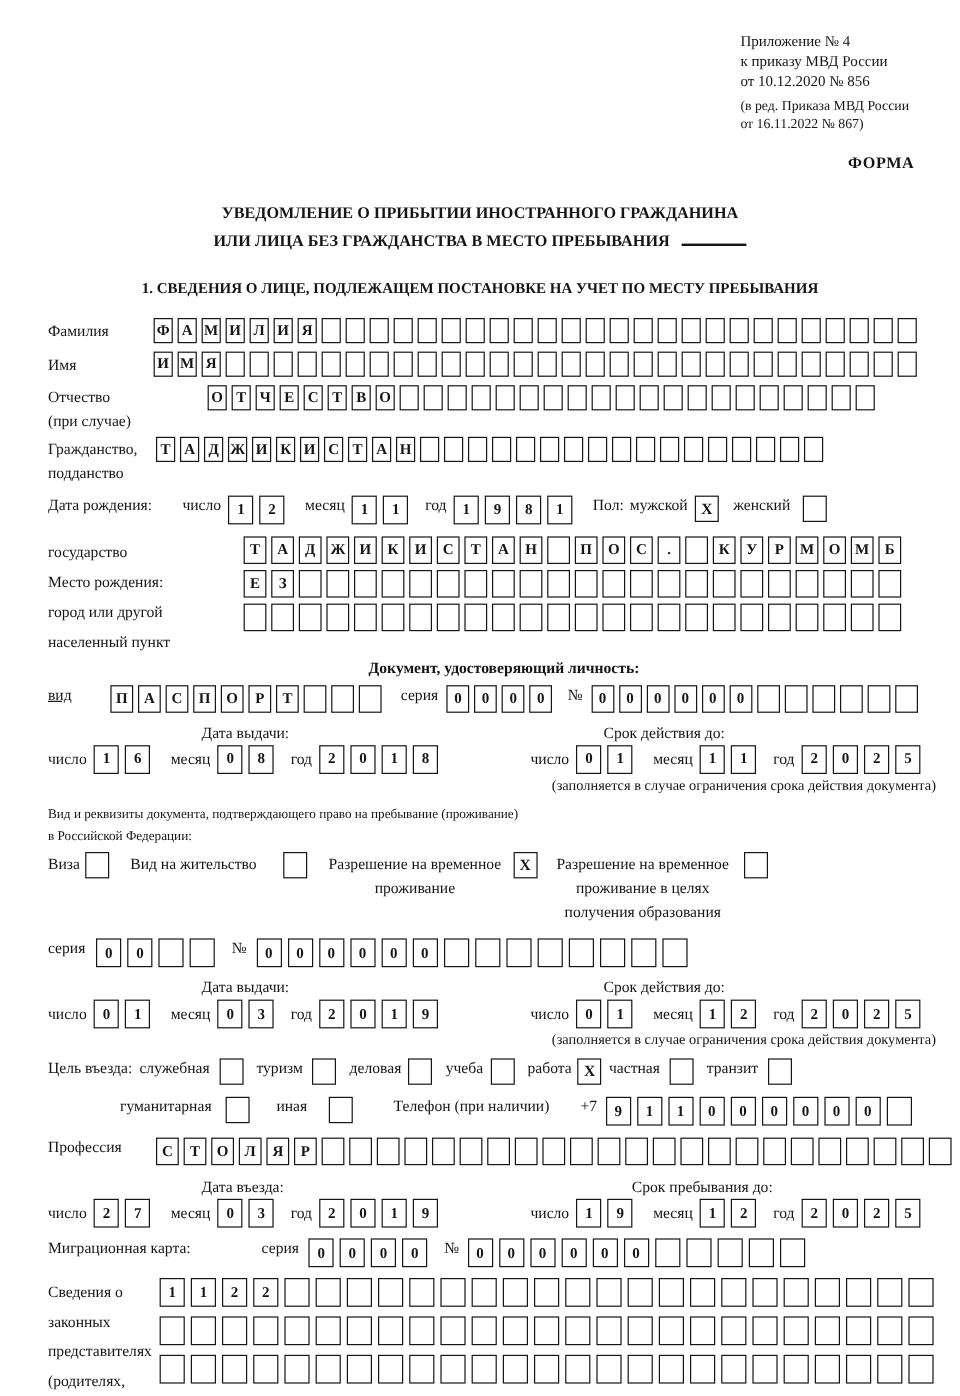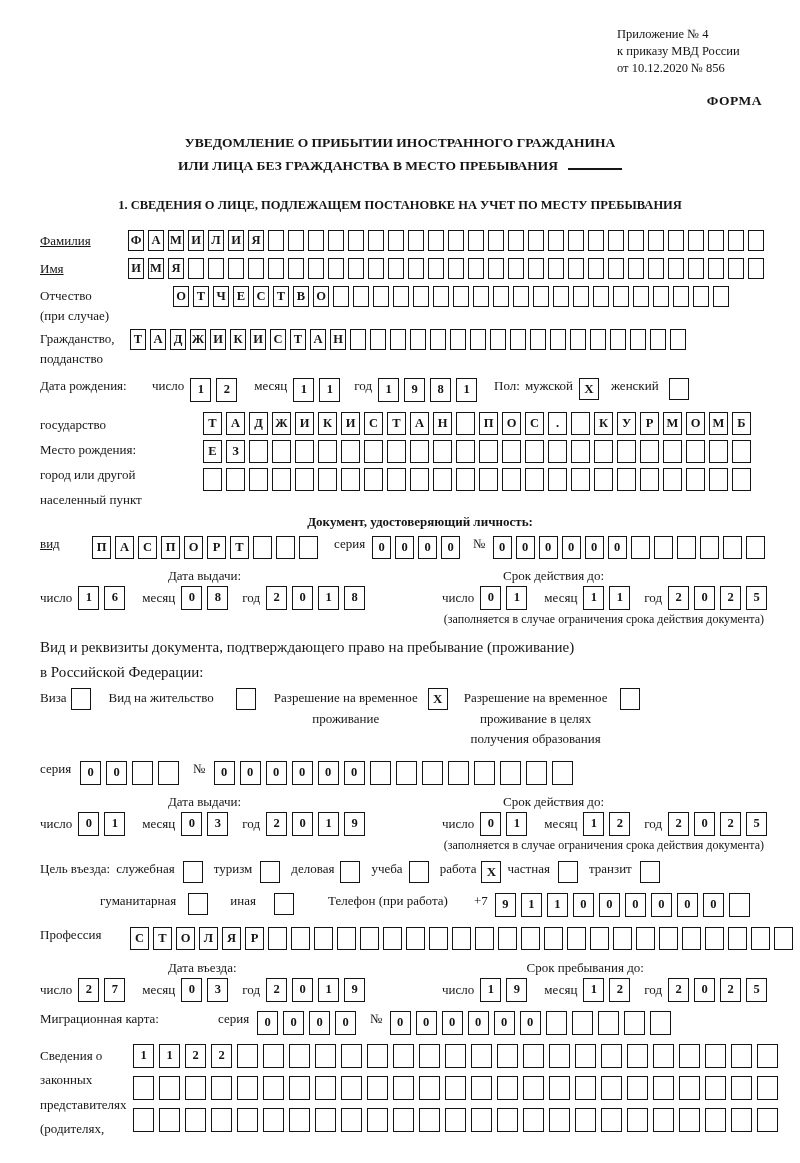"(в ред. Приказа МВД России" div.rev { html: none -> <div> <div>(в ред. Приказа МВД России</div> <div>от 16.11.2022 № 867)</div> </div> }
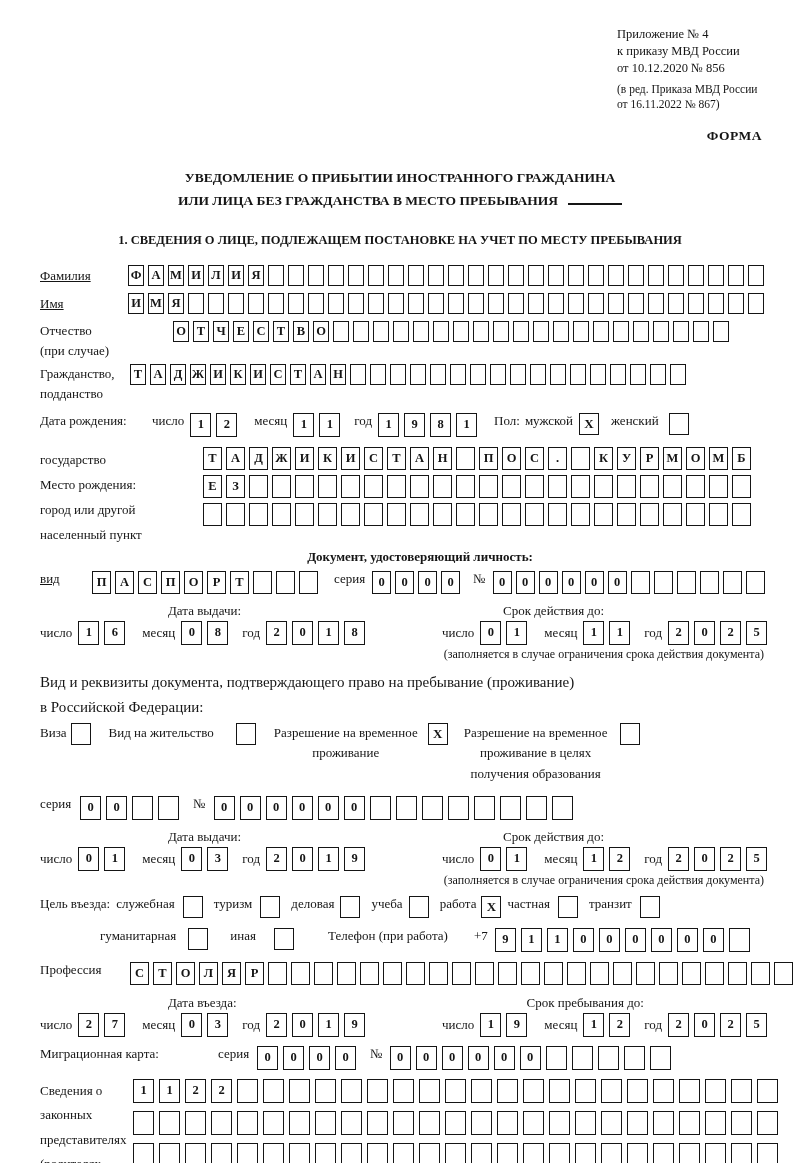"Фамилия" .flabel { text-decoration: underline -> none }
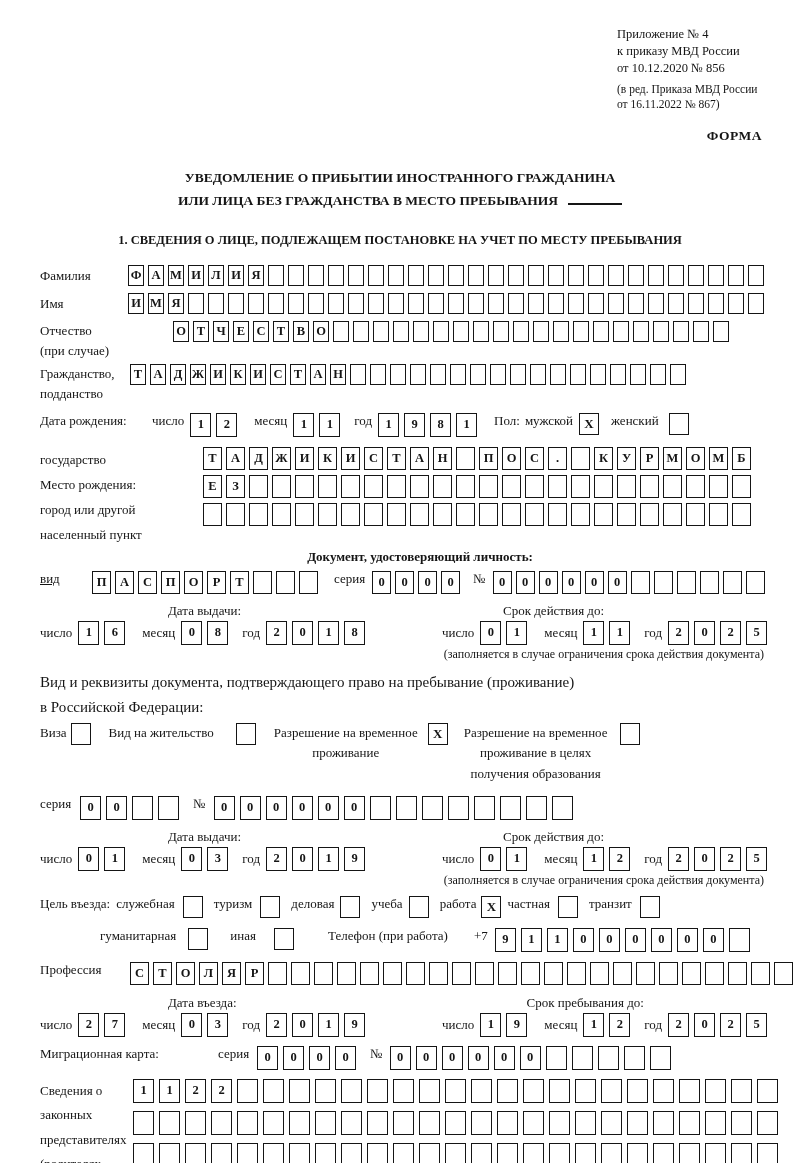"(заполняется в случае ограничения срока" .note-right { padding-right: 36px -> 20px }
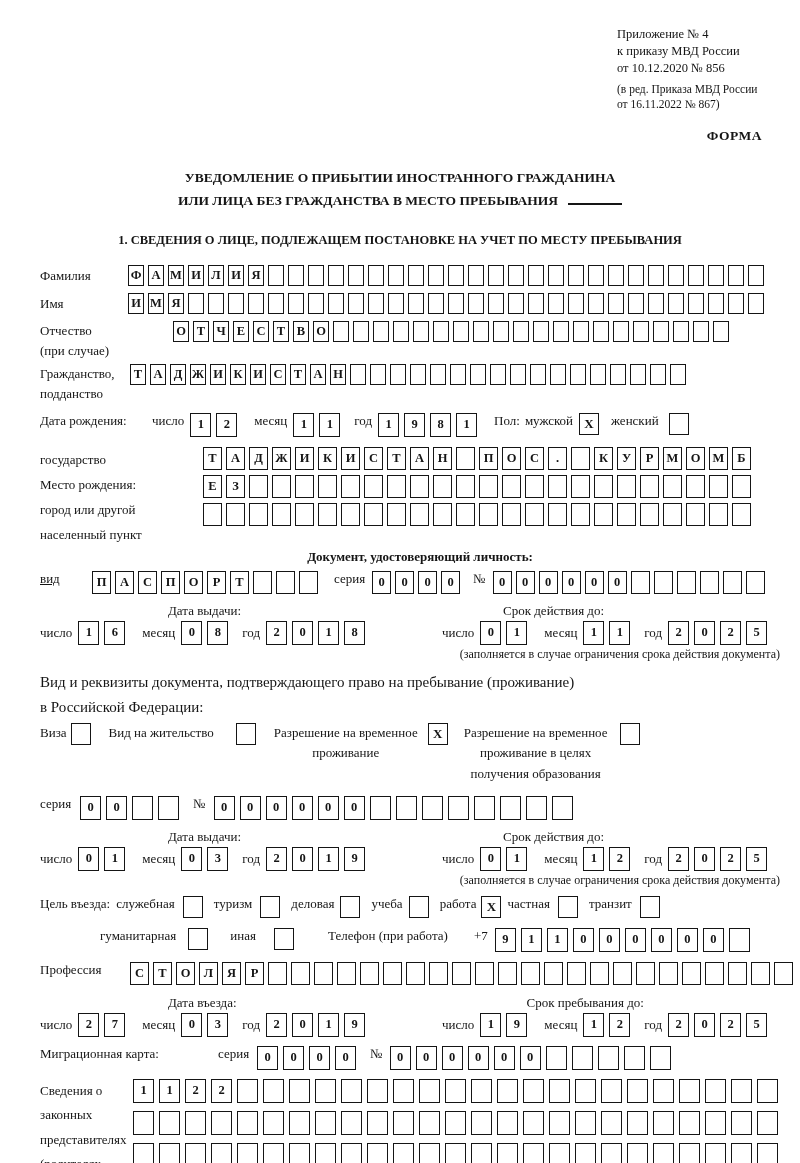"Вид и реквизиты документа," .intro { font-size: 15px -> 11px }
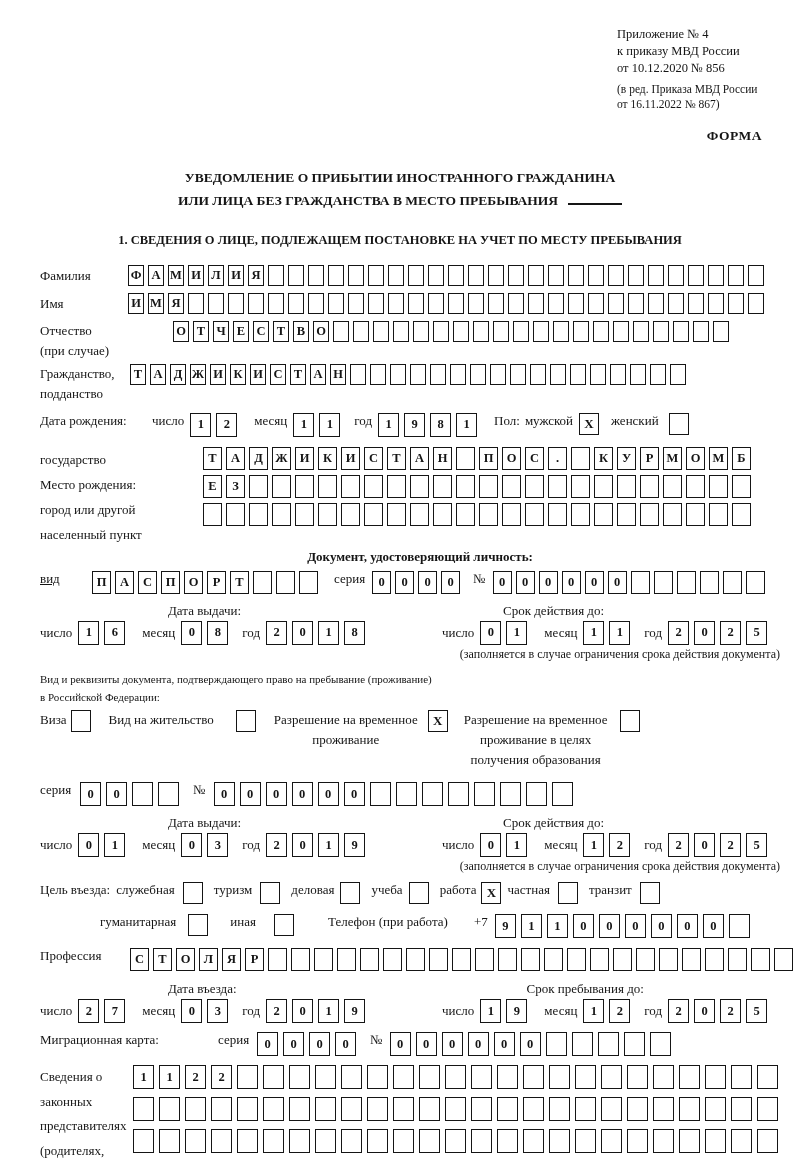"Телефон (при работа)" span.lbl { text: работа -> наличии }
